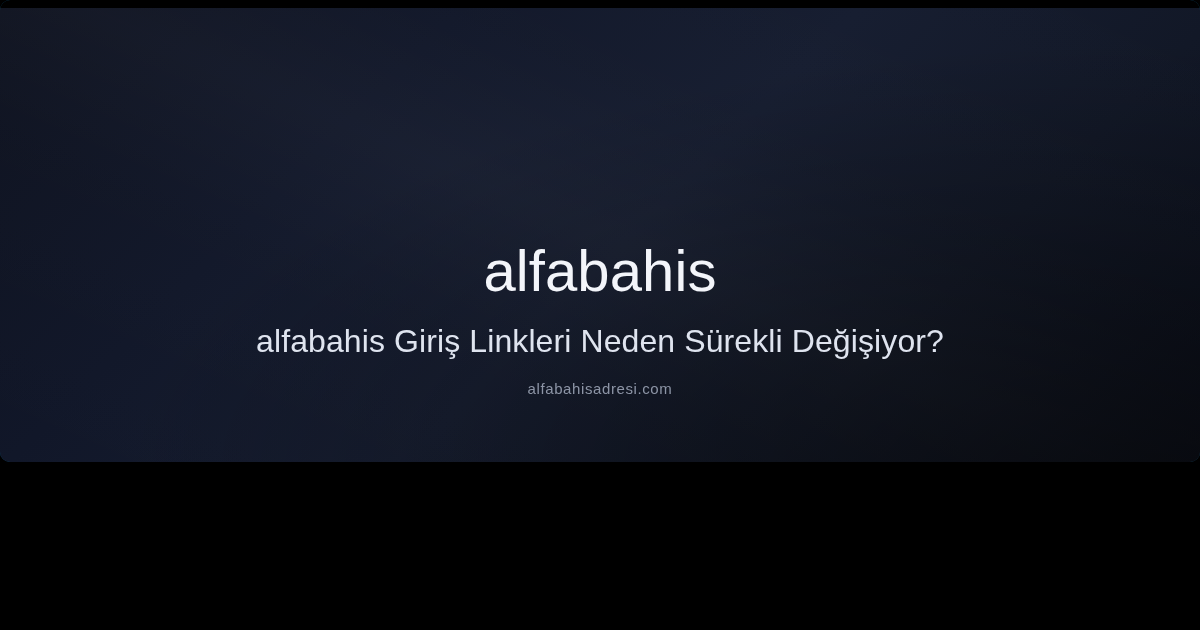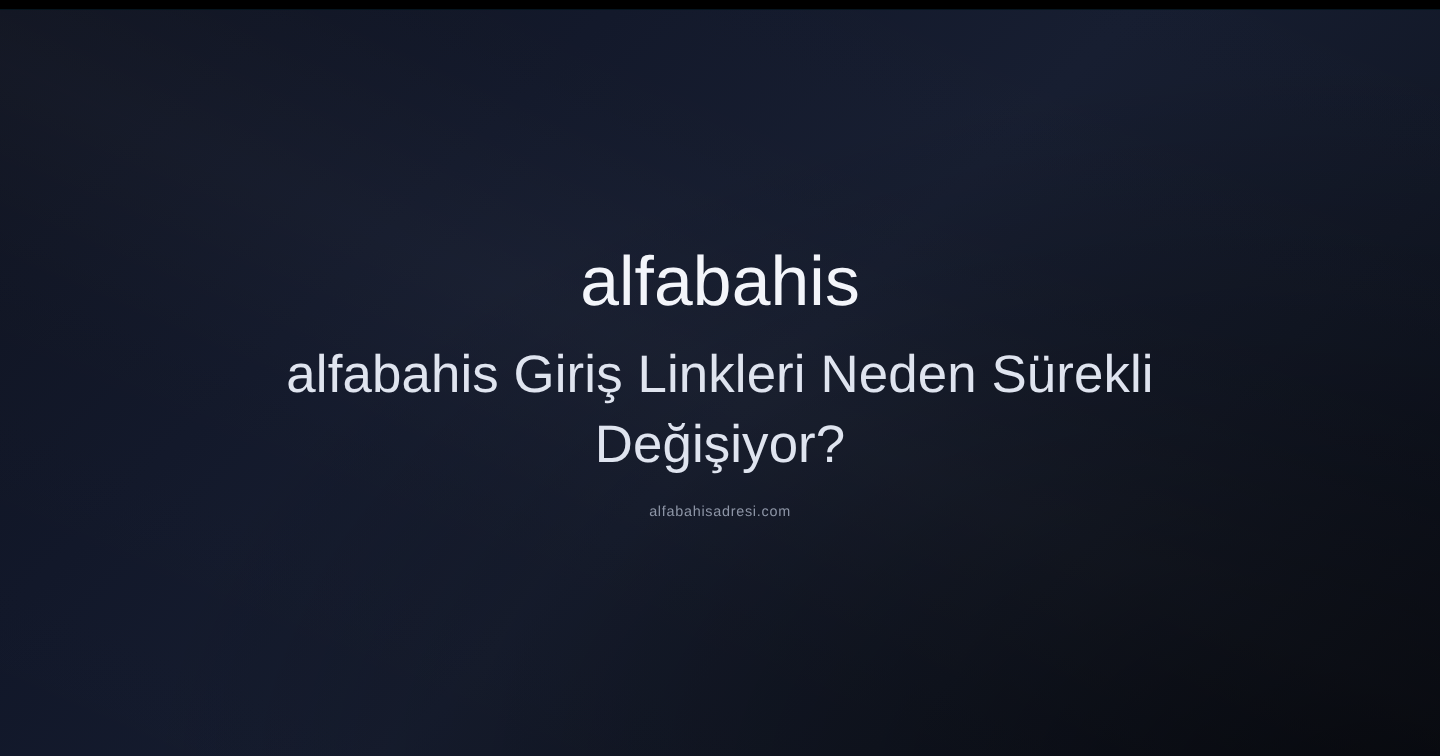"alfabahis" .og-card { border-radius: none -> 10px; height: 630px -> 462px }
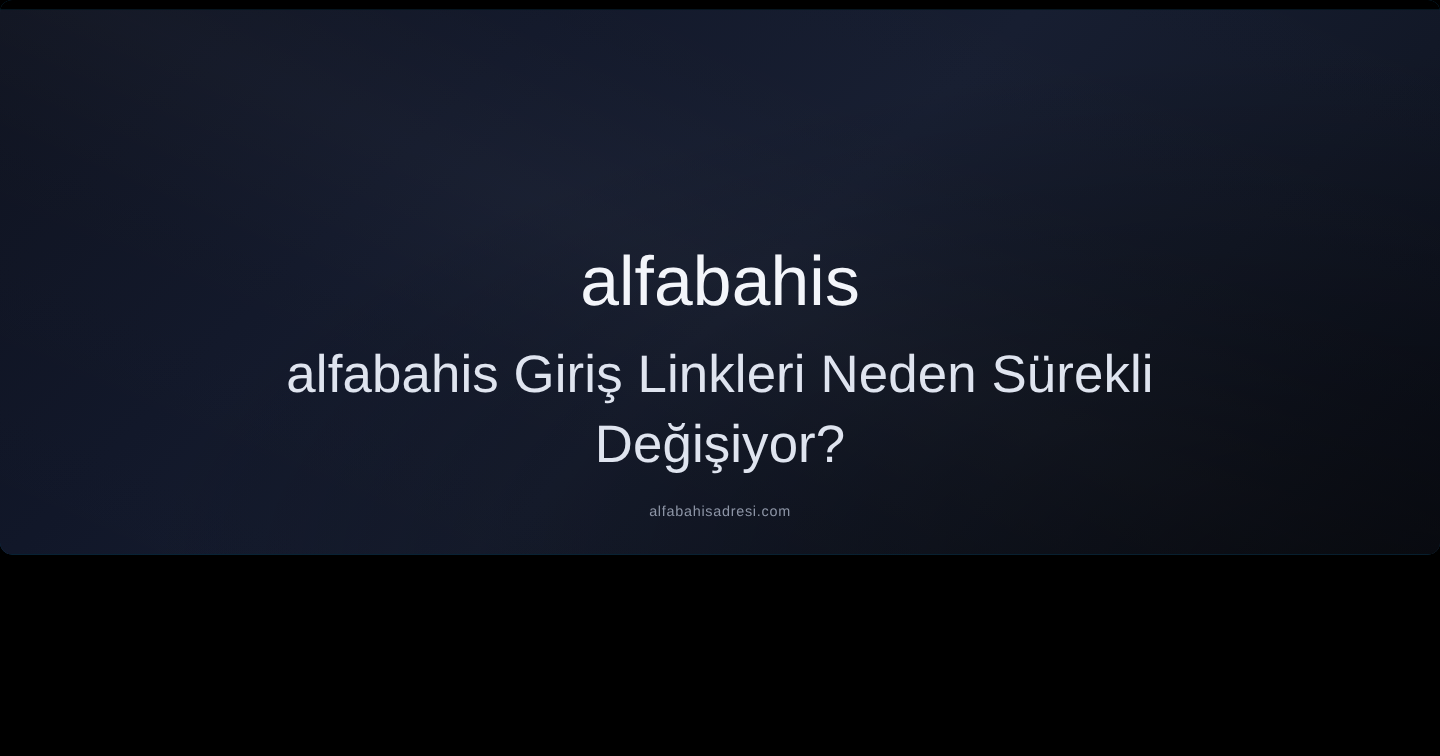"alfabahis Giriş Linkleri Neden Sürekli" .headline { font-size: 44px -> 32px; text-align: center -> right }
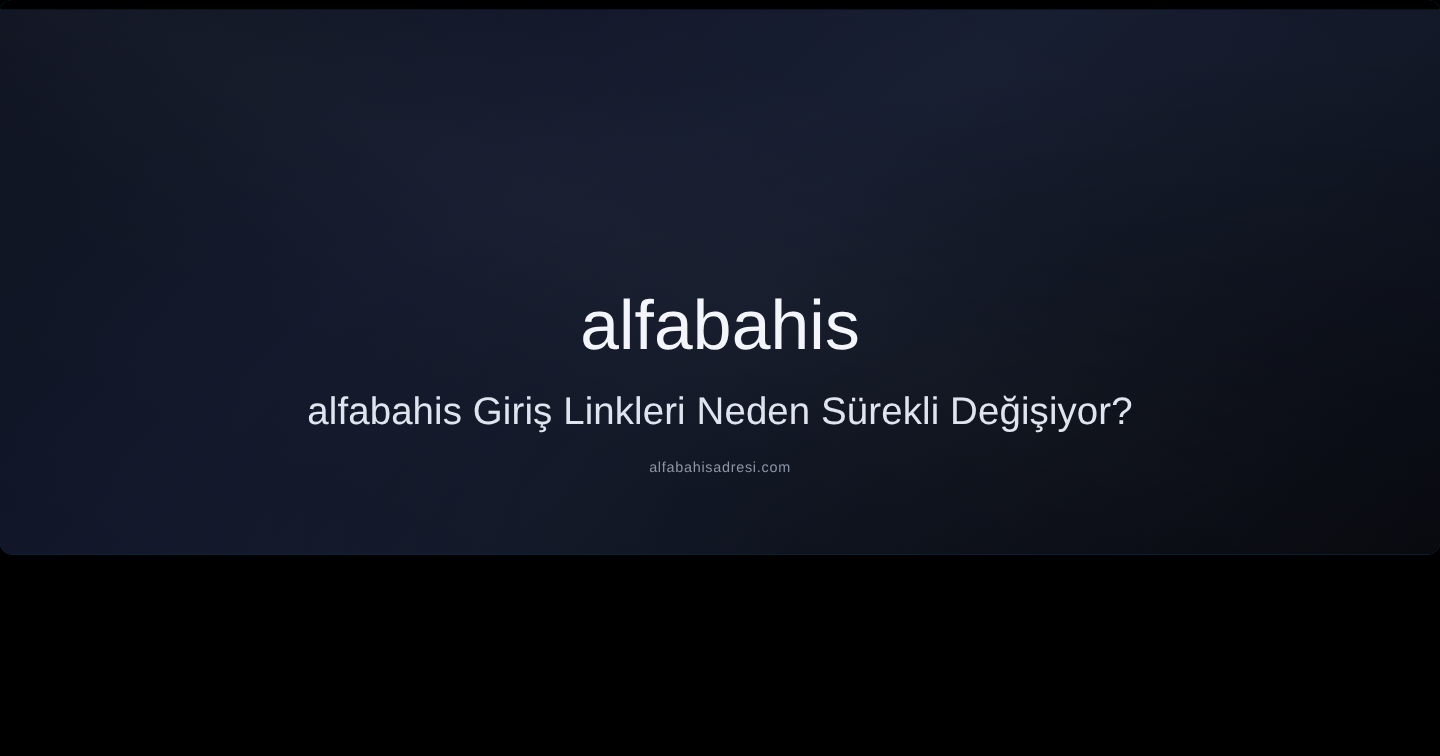"alfabahisadresi.com" .site-domain { font-size: 12px -> 15px }
